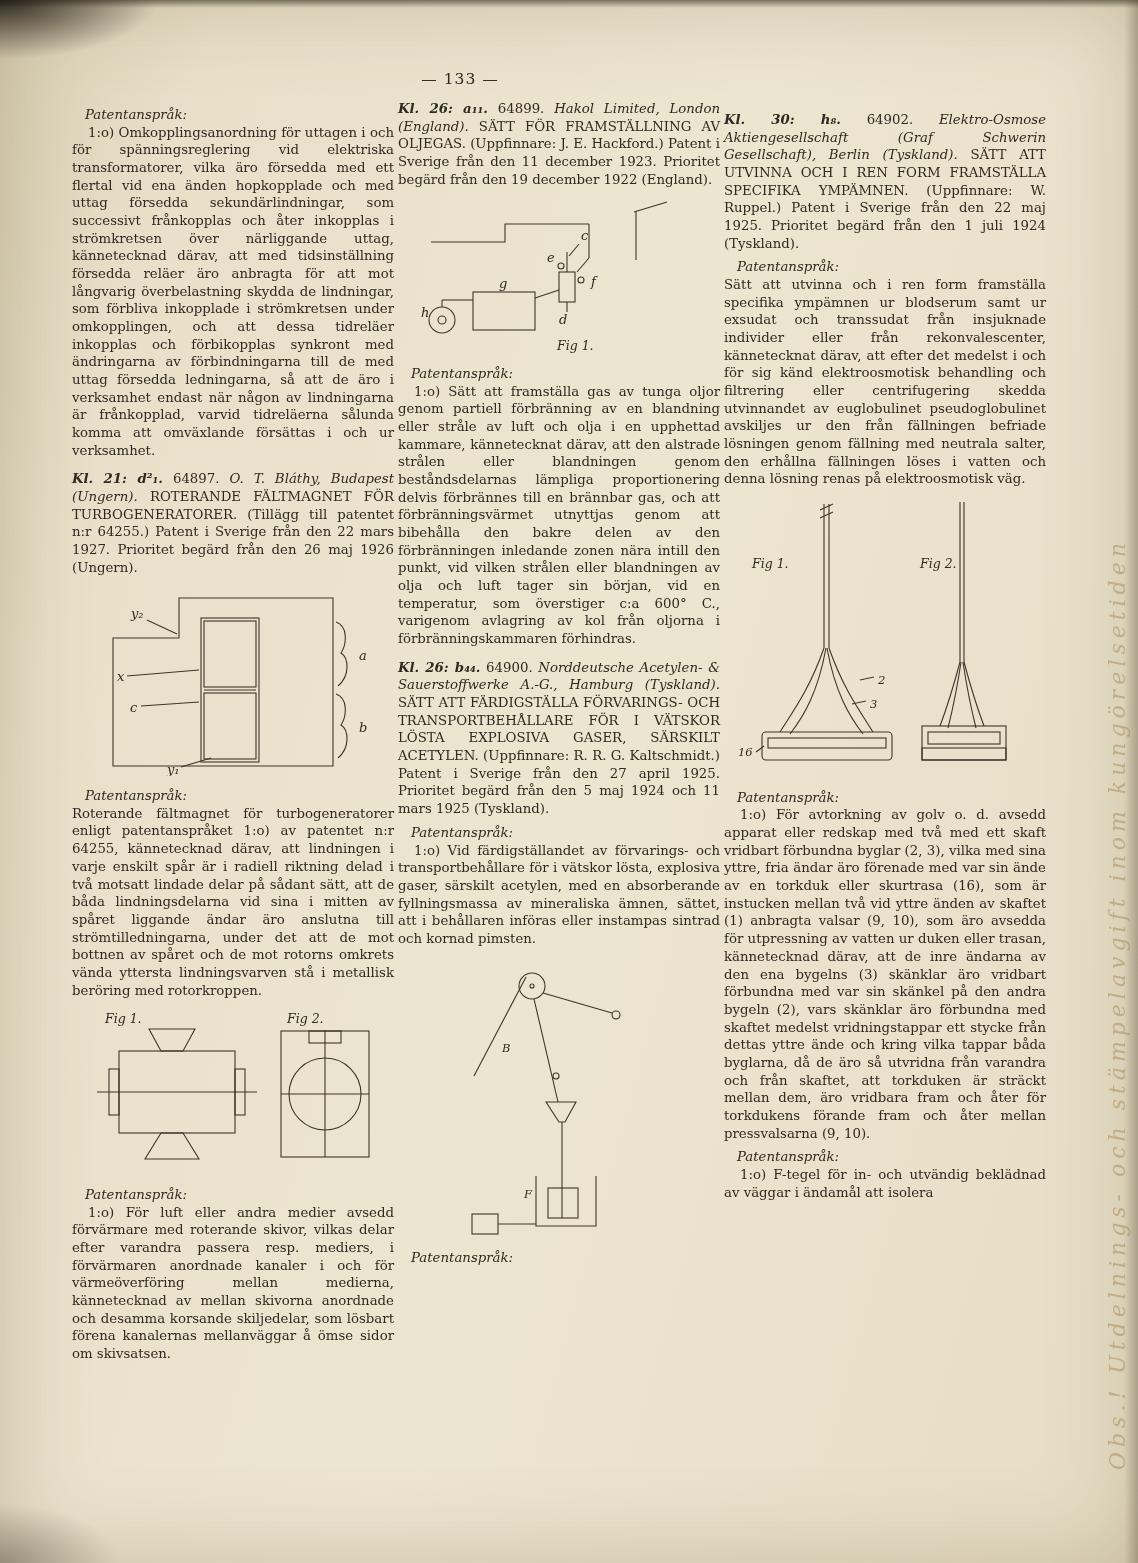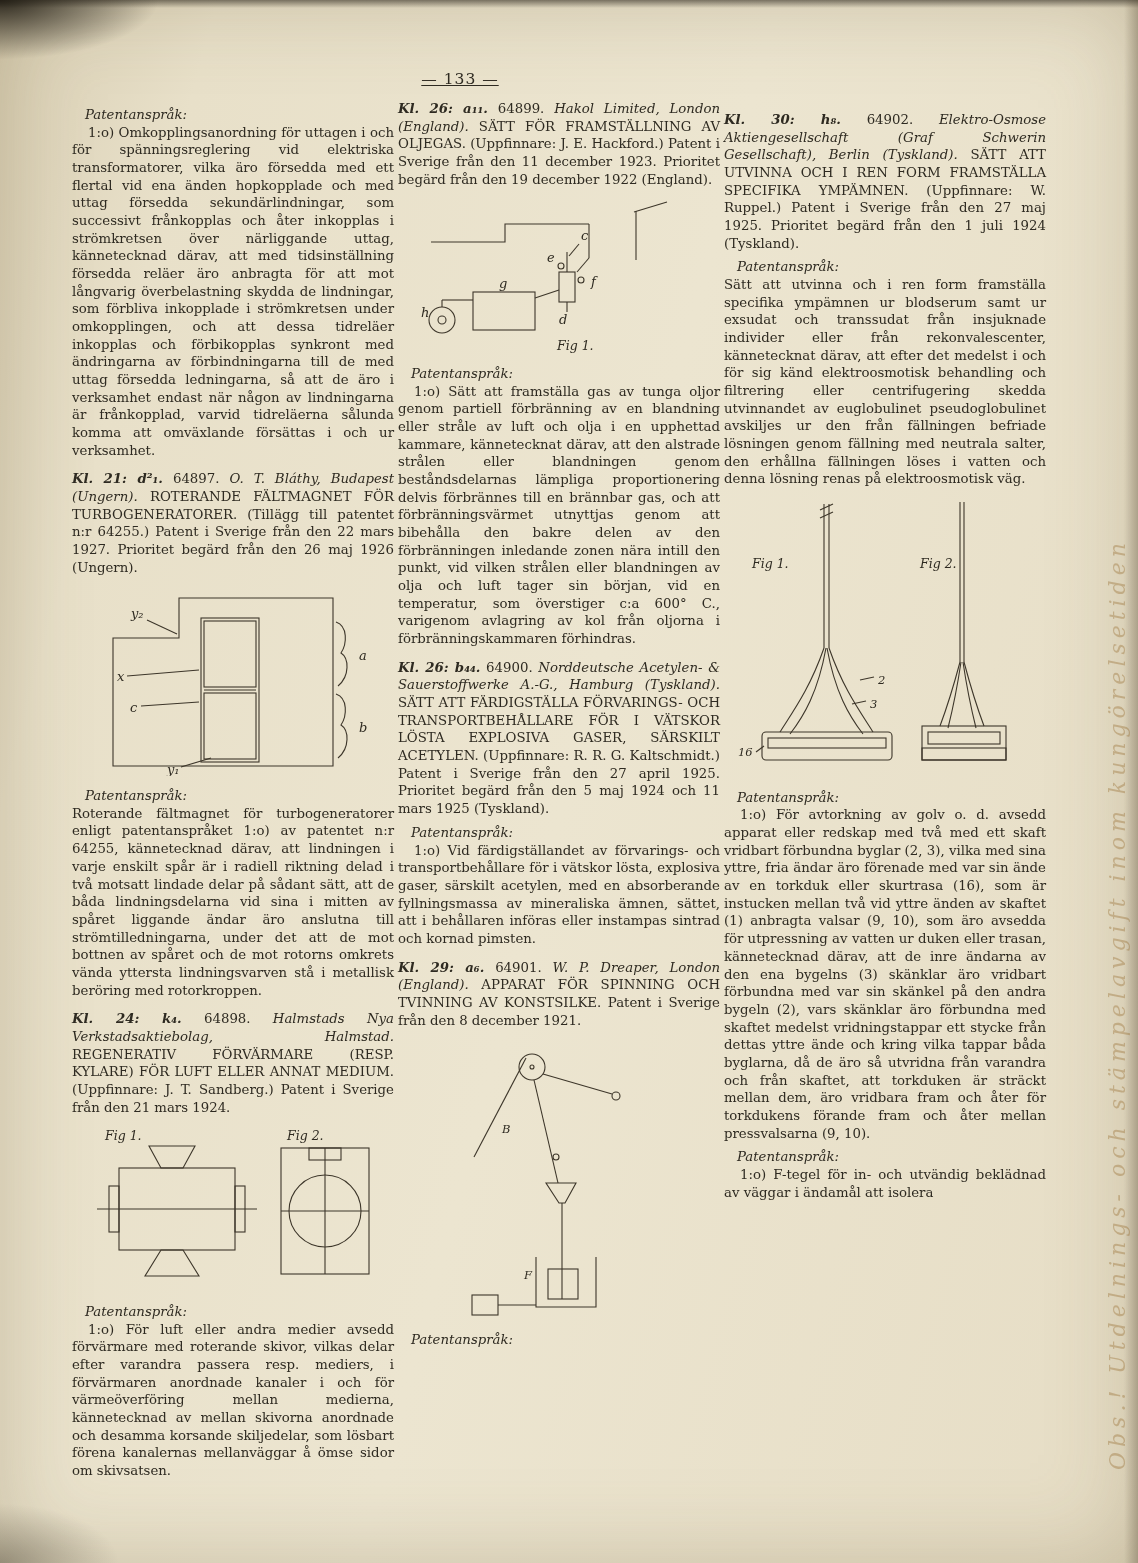"— 133 —" .page-no { text-decoration: underline -> none }
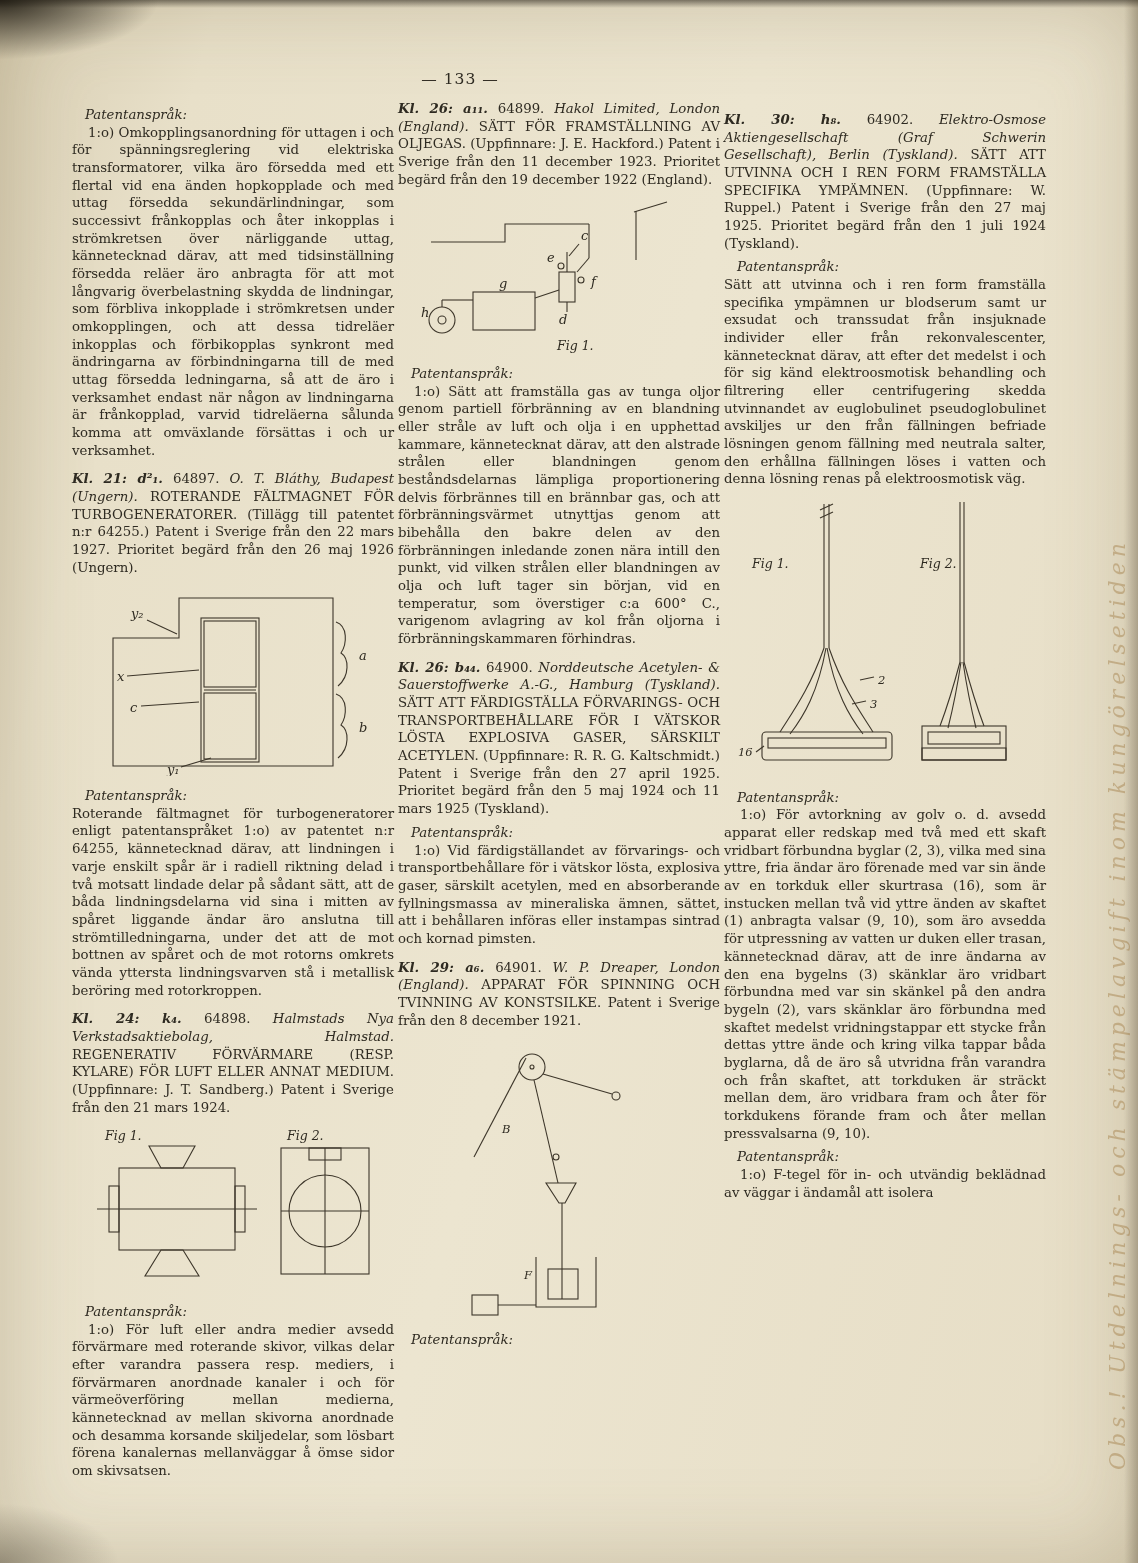"SÄTT ATT UTVINNA OCH I REN FORM FRAMSTÄLLA SPECIFIKA YMPÄMNEN." span { text: 27 -> 22 }
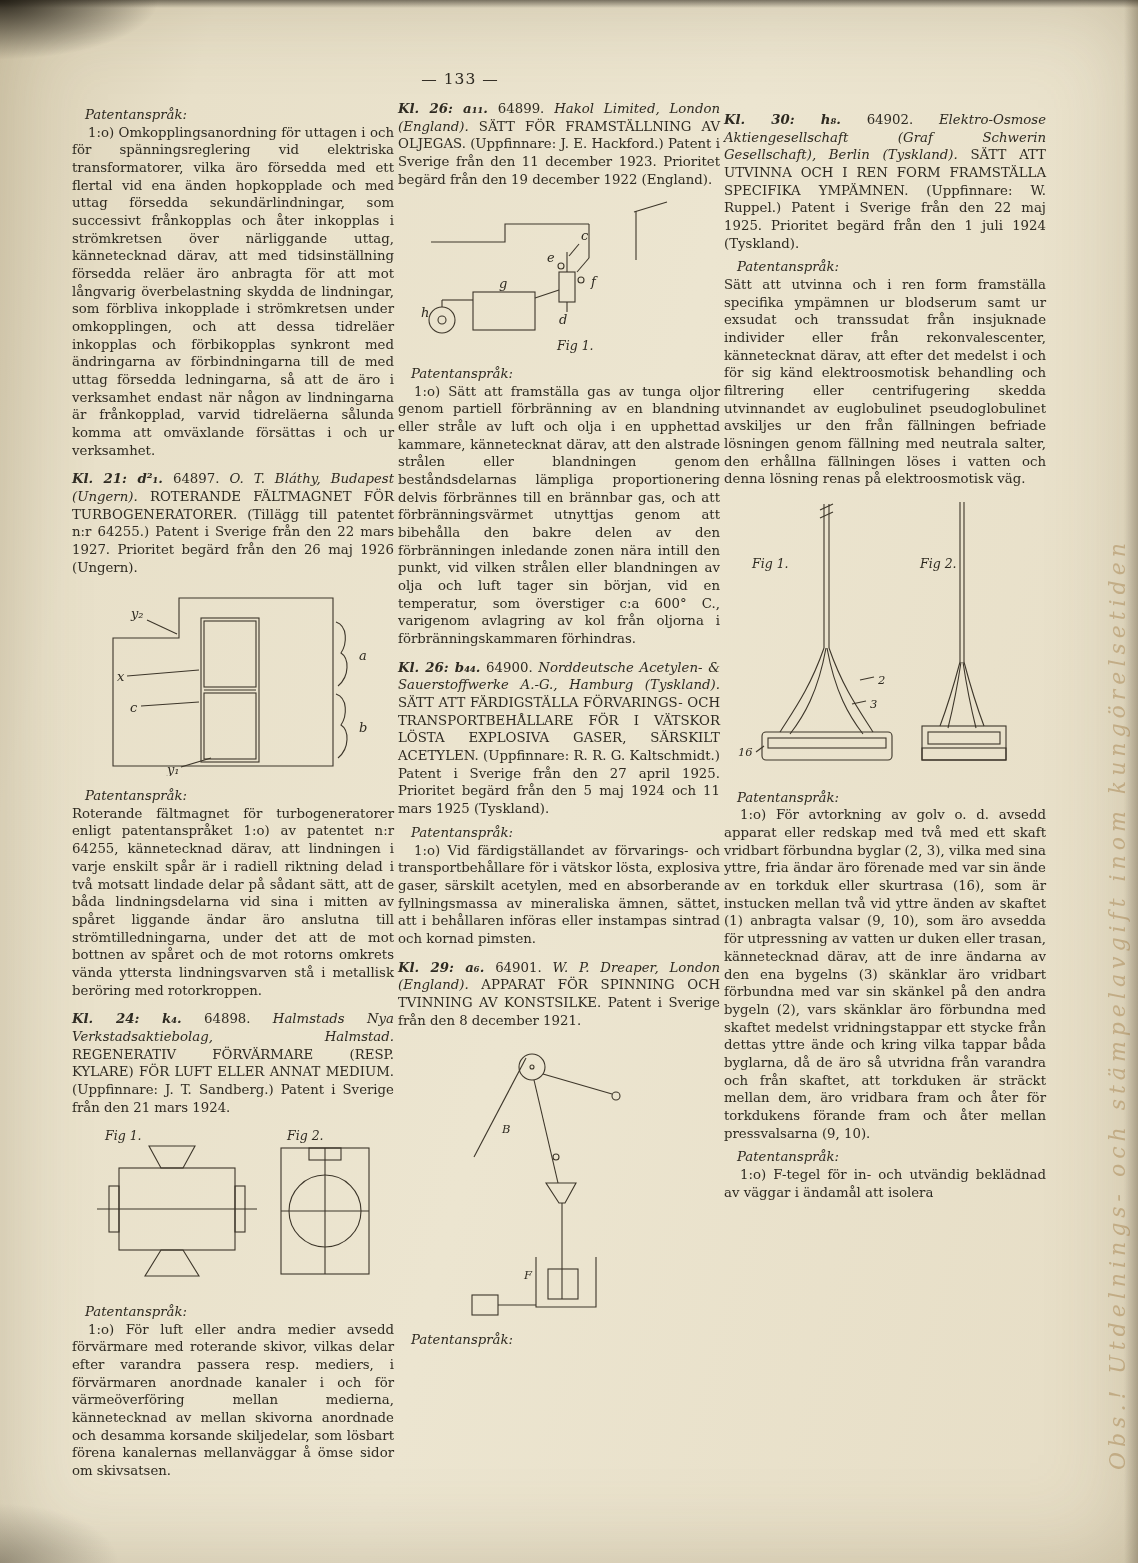"Kl. 29: a₆. 64901. W." p.entry { html: <p> <b>Kl. 29: a₆.</b> <span>64901.</span> <i>W. P. Dreaper, London (England).</i> <span>APPARAT FÖR SPINNING OCH TVINNING AV KONSTSILKE. Patent i Sverige från den 8 december 1921.</span> </p> -> none }
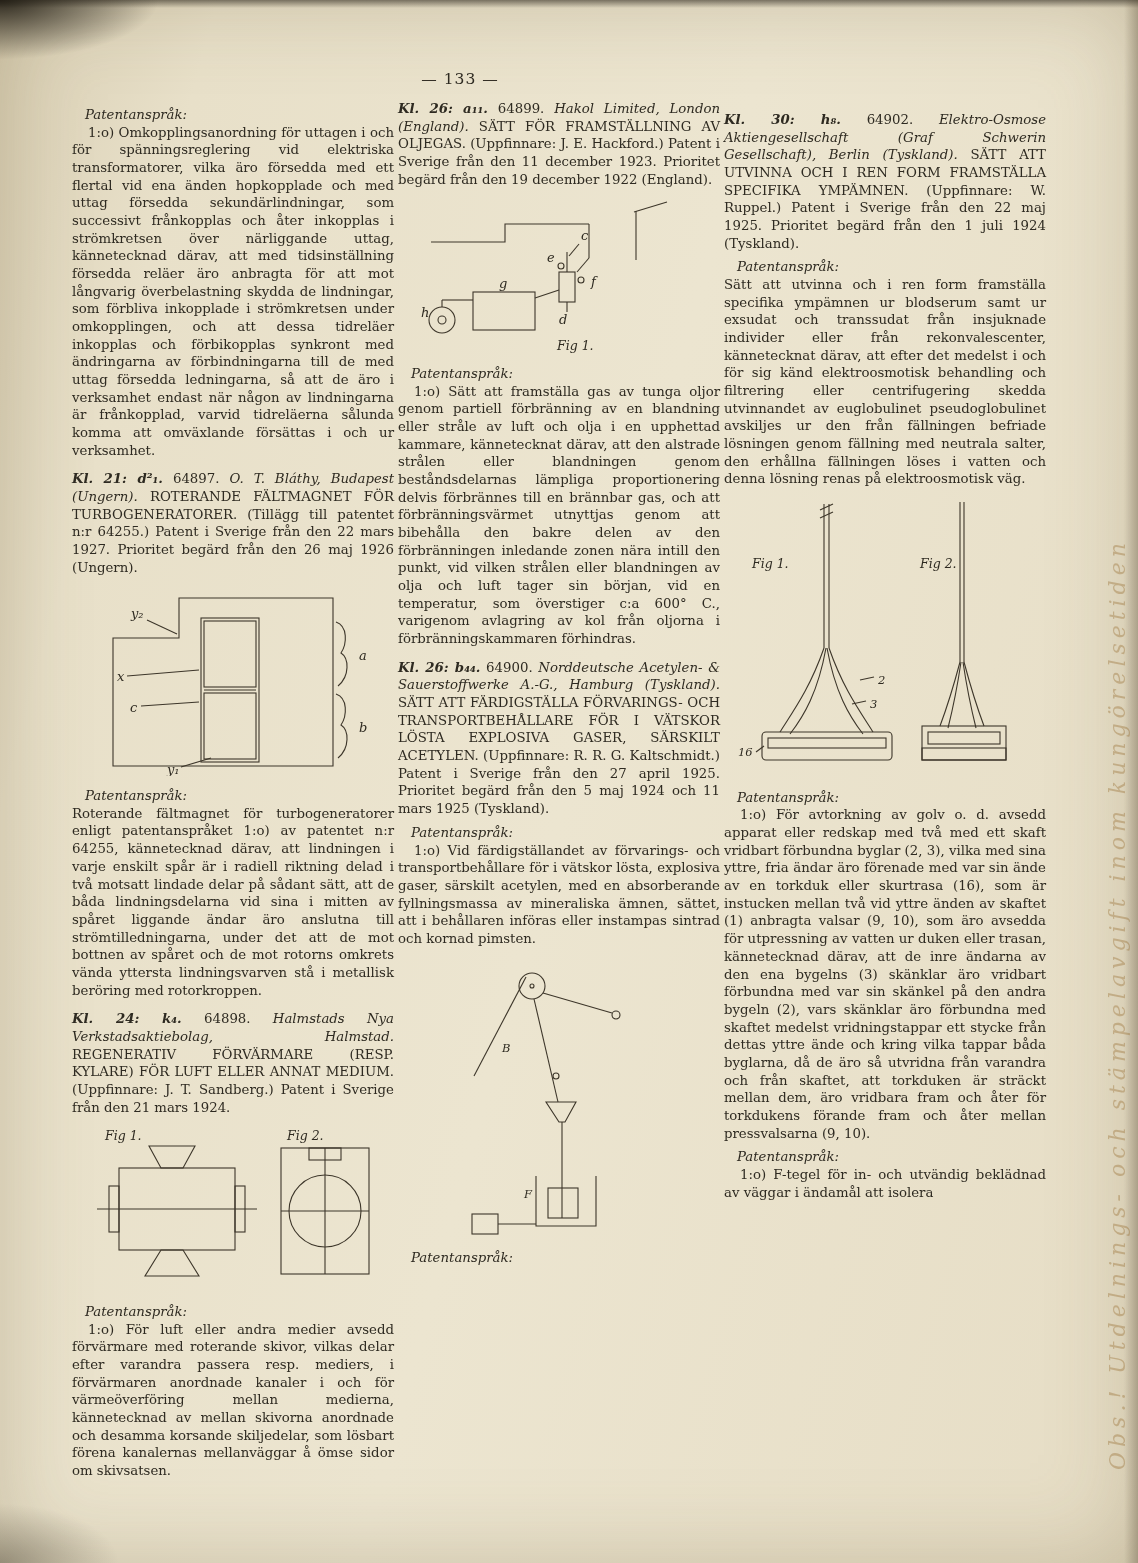"Kl. 24: k₄. 64898. Halmstads" p.entry { html: <p> <b>Kl. 24: k₄.</b> <span>64898.</span> <i>Halmstads Nya Verkstadsaktiebolag, Halmstad.</i> <span>REGENERATIV FÖRVÄRMARE (RESP. KYLARE) FÖR LUFT ELLER ANNAT MEDIUM. (Uppfinnare: J. T. Sandberg.) Patent i Sverige från den 21 mars 1924.</span> </p> -> none }
